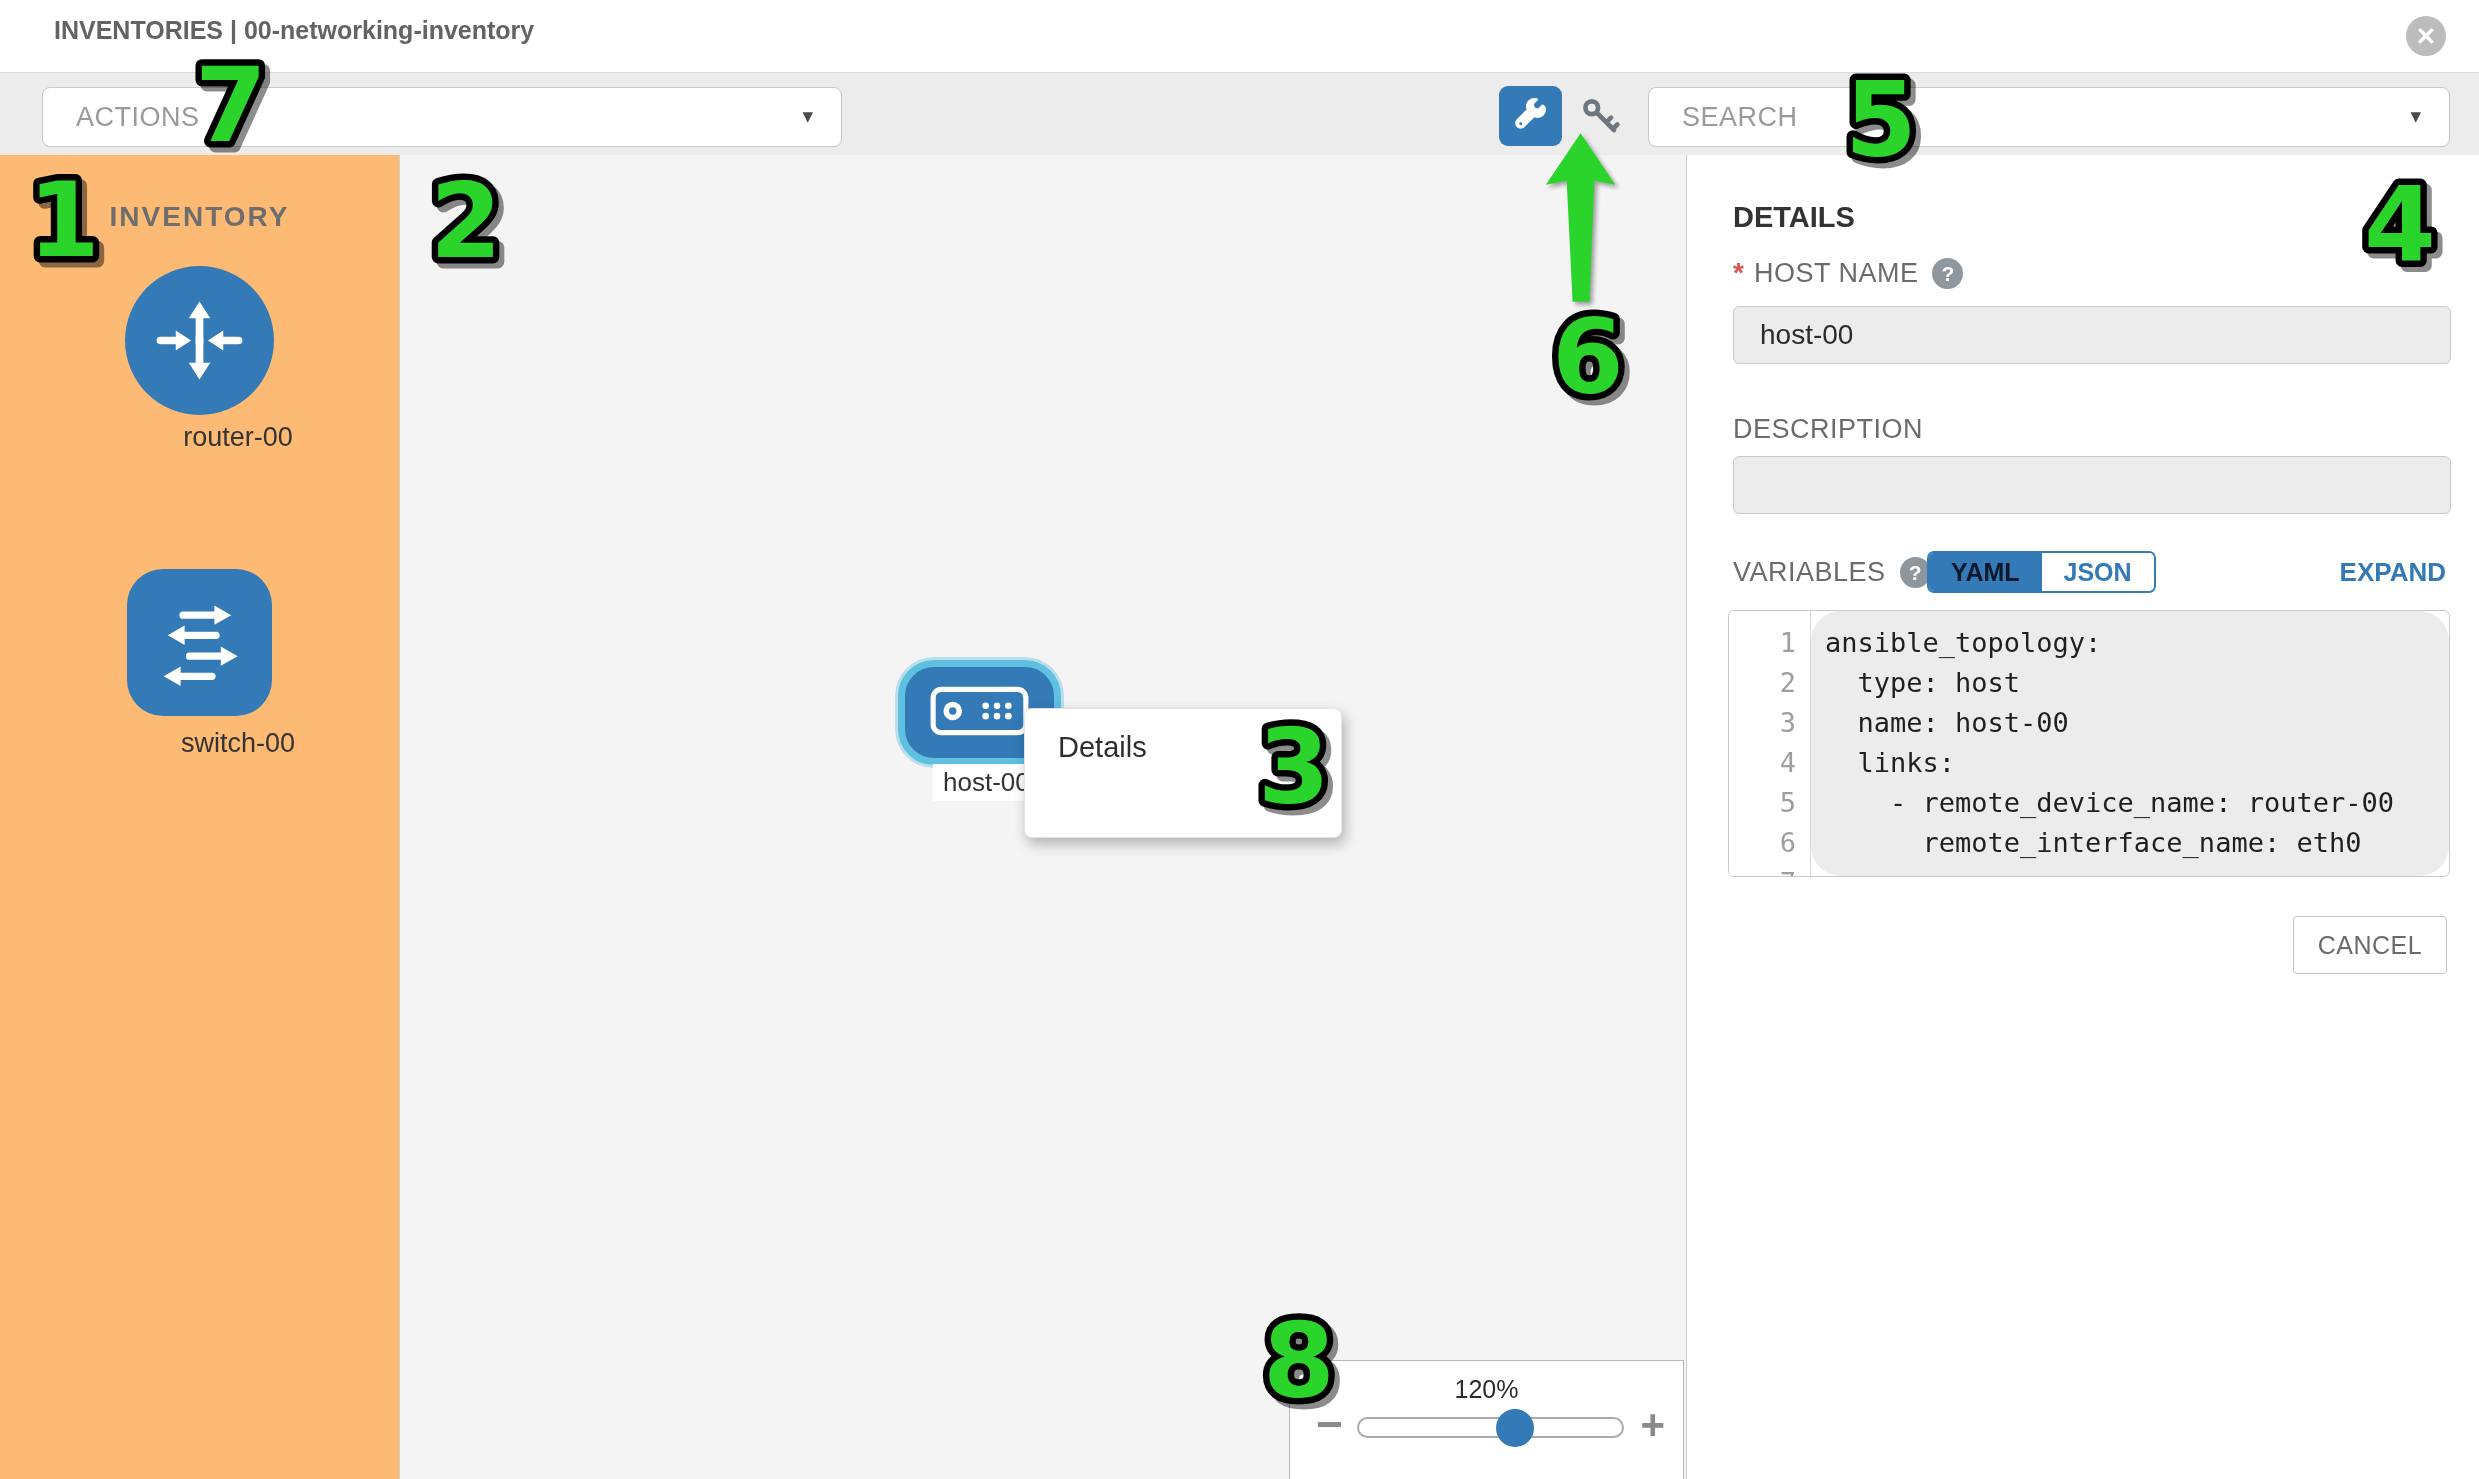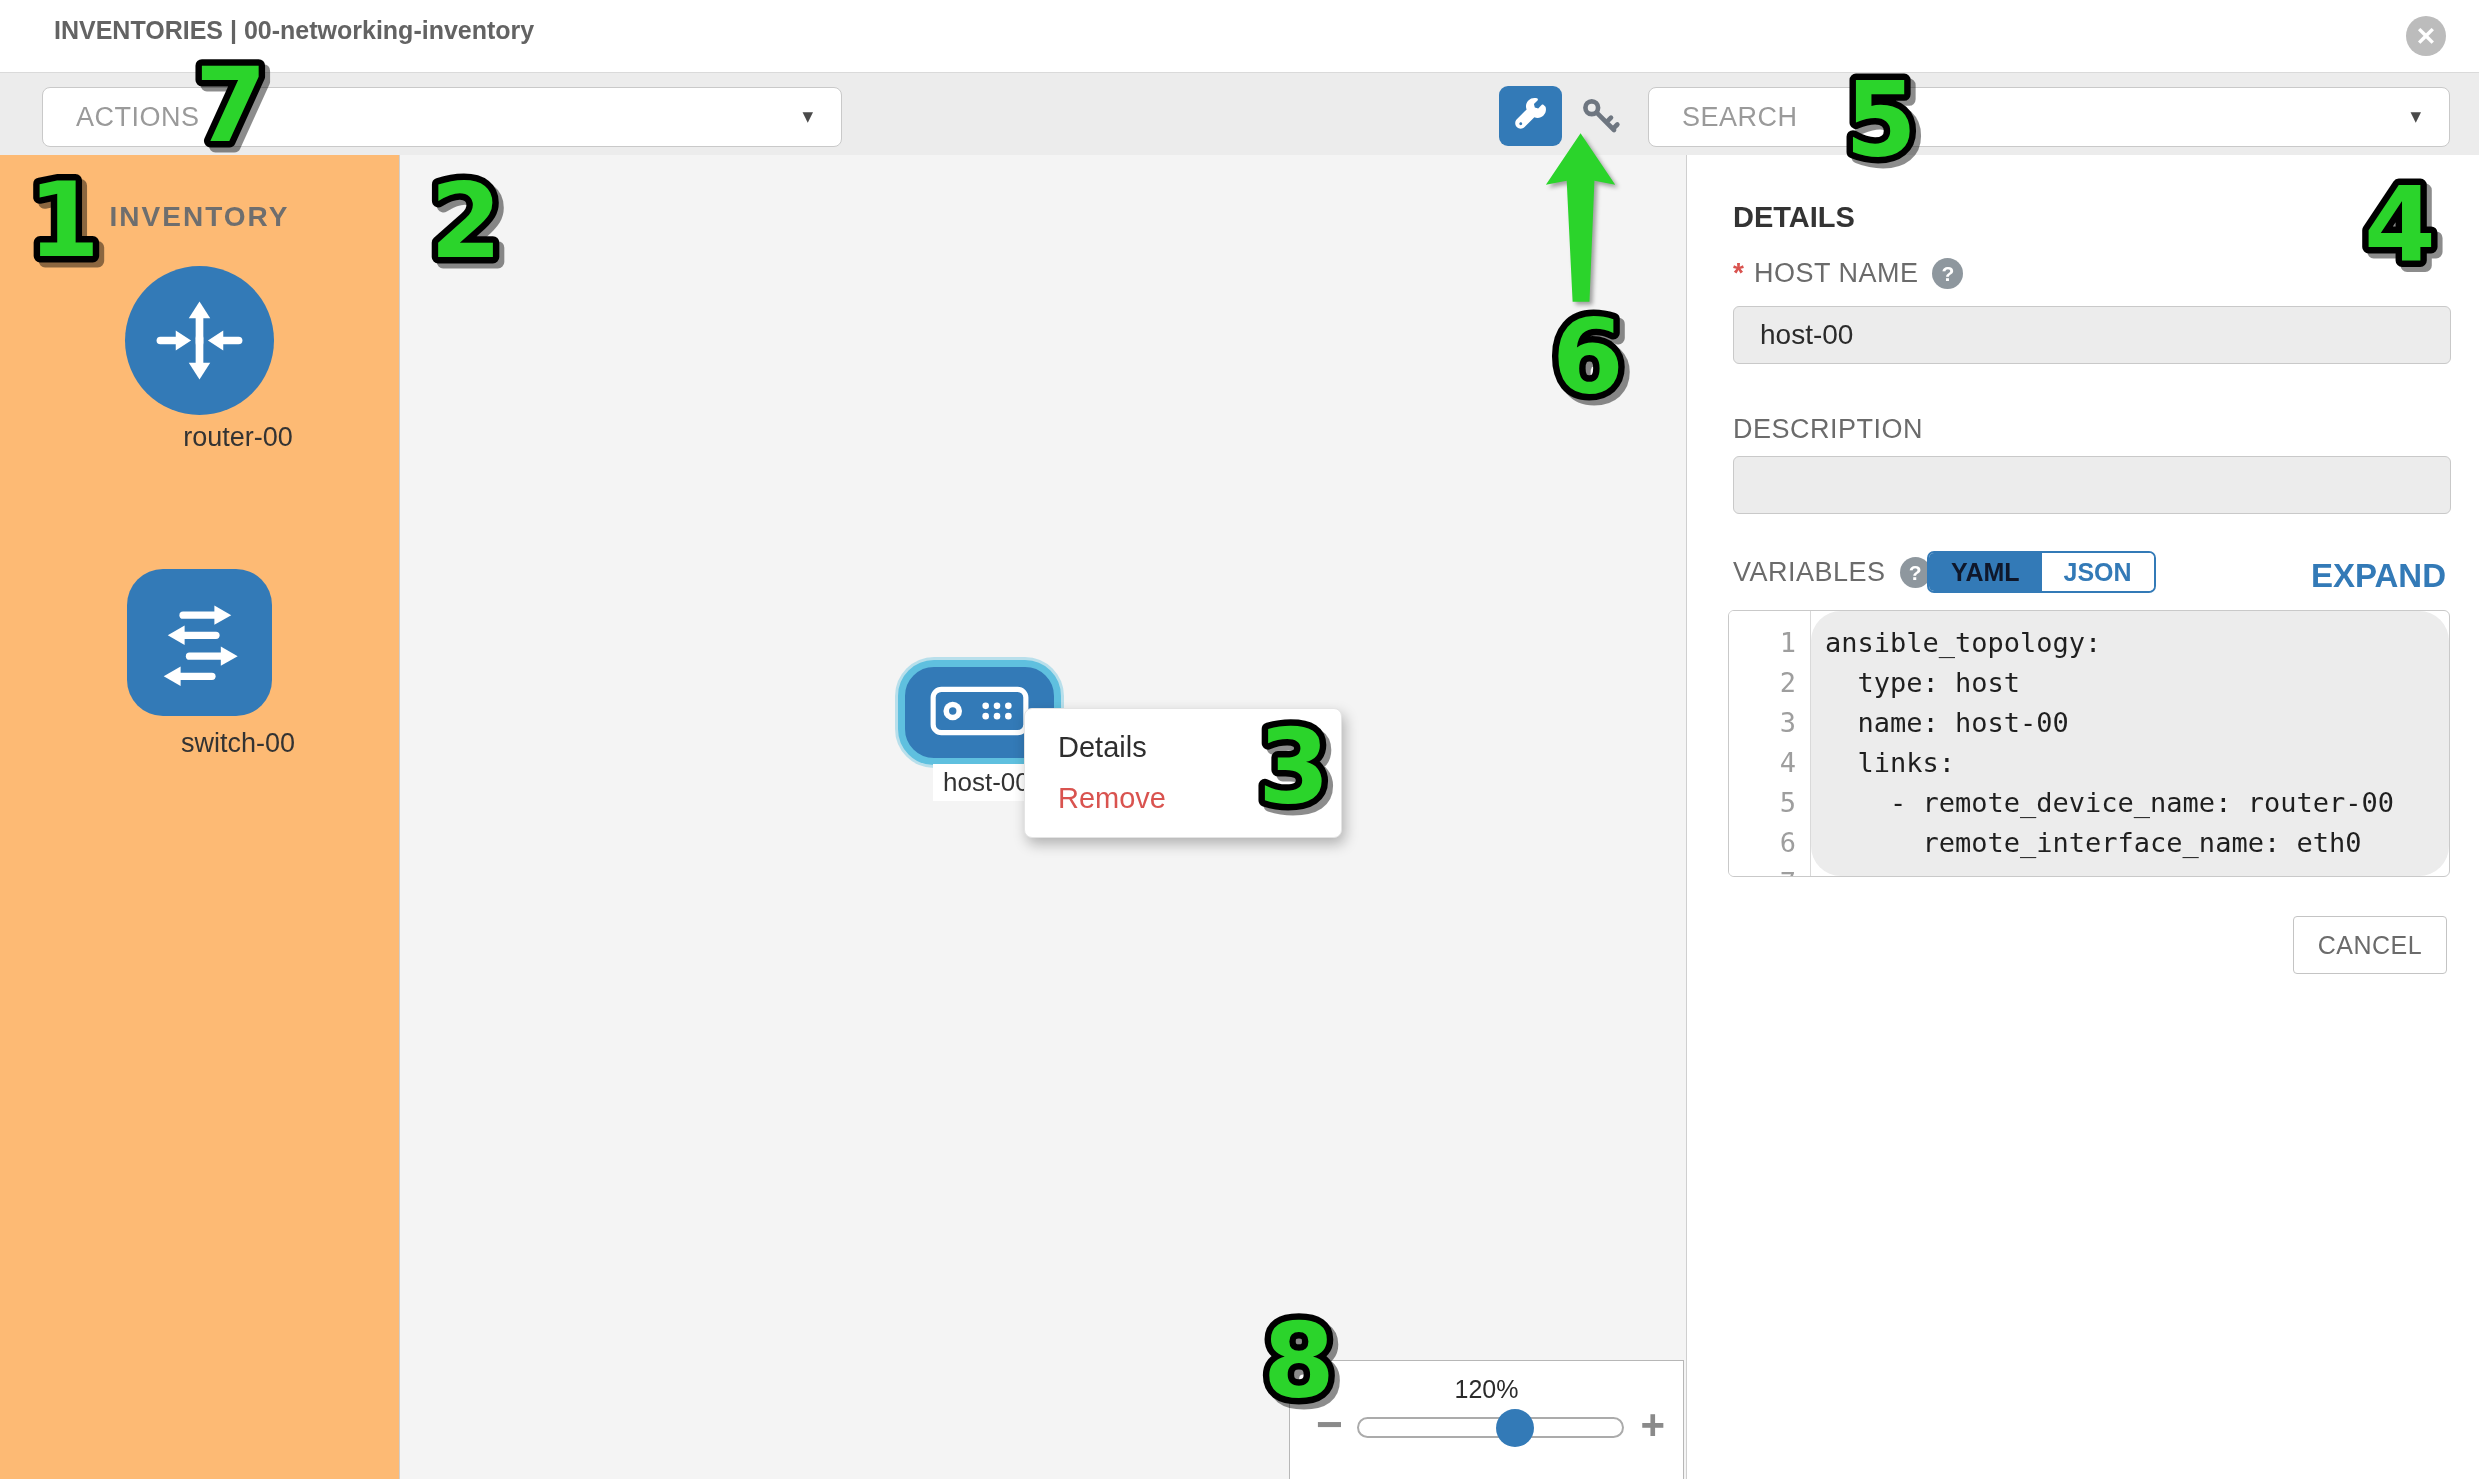"EXPAND" .expand { font-size: 33px -> 26px }
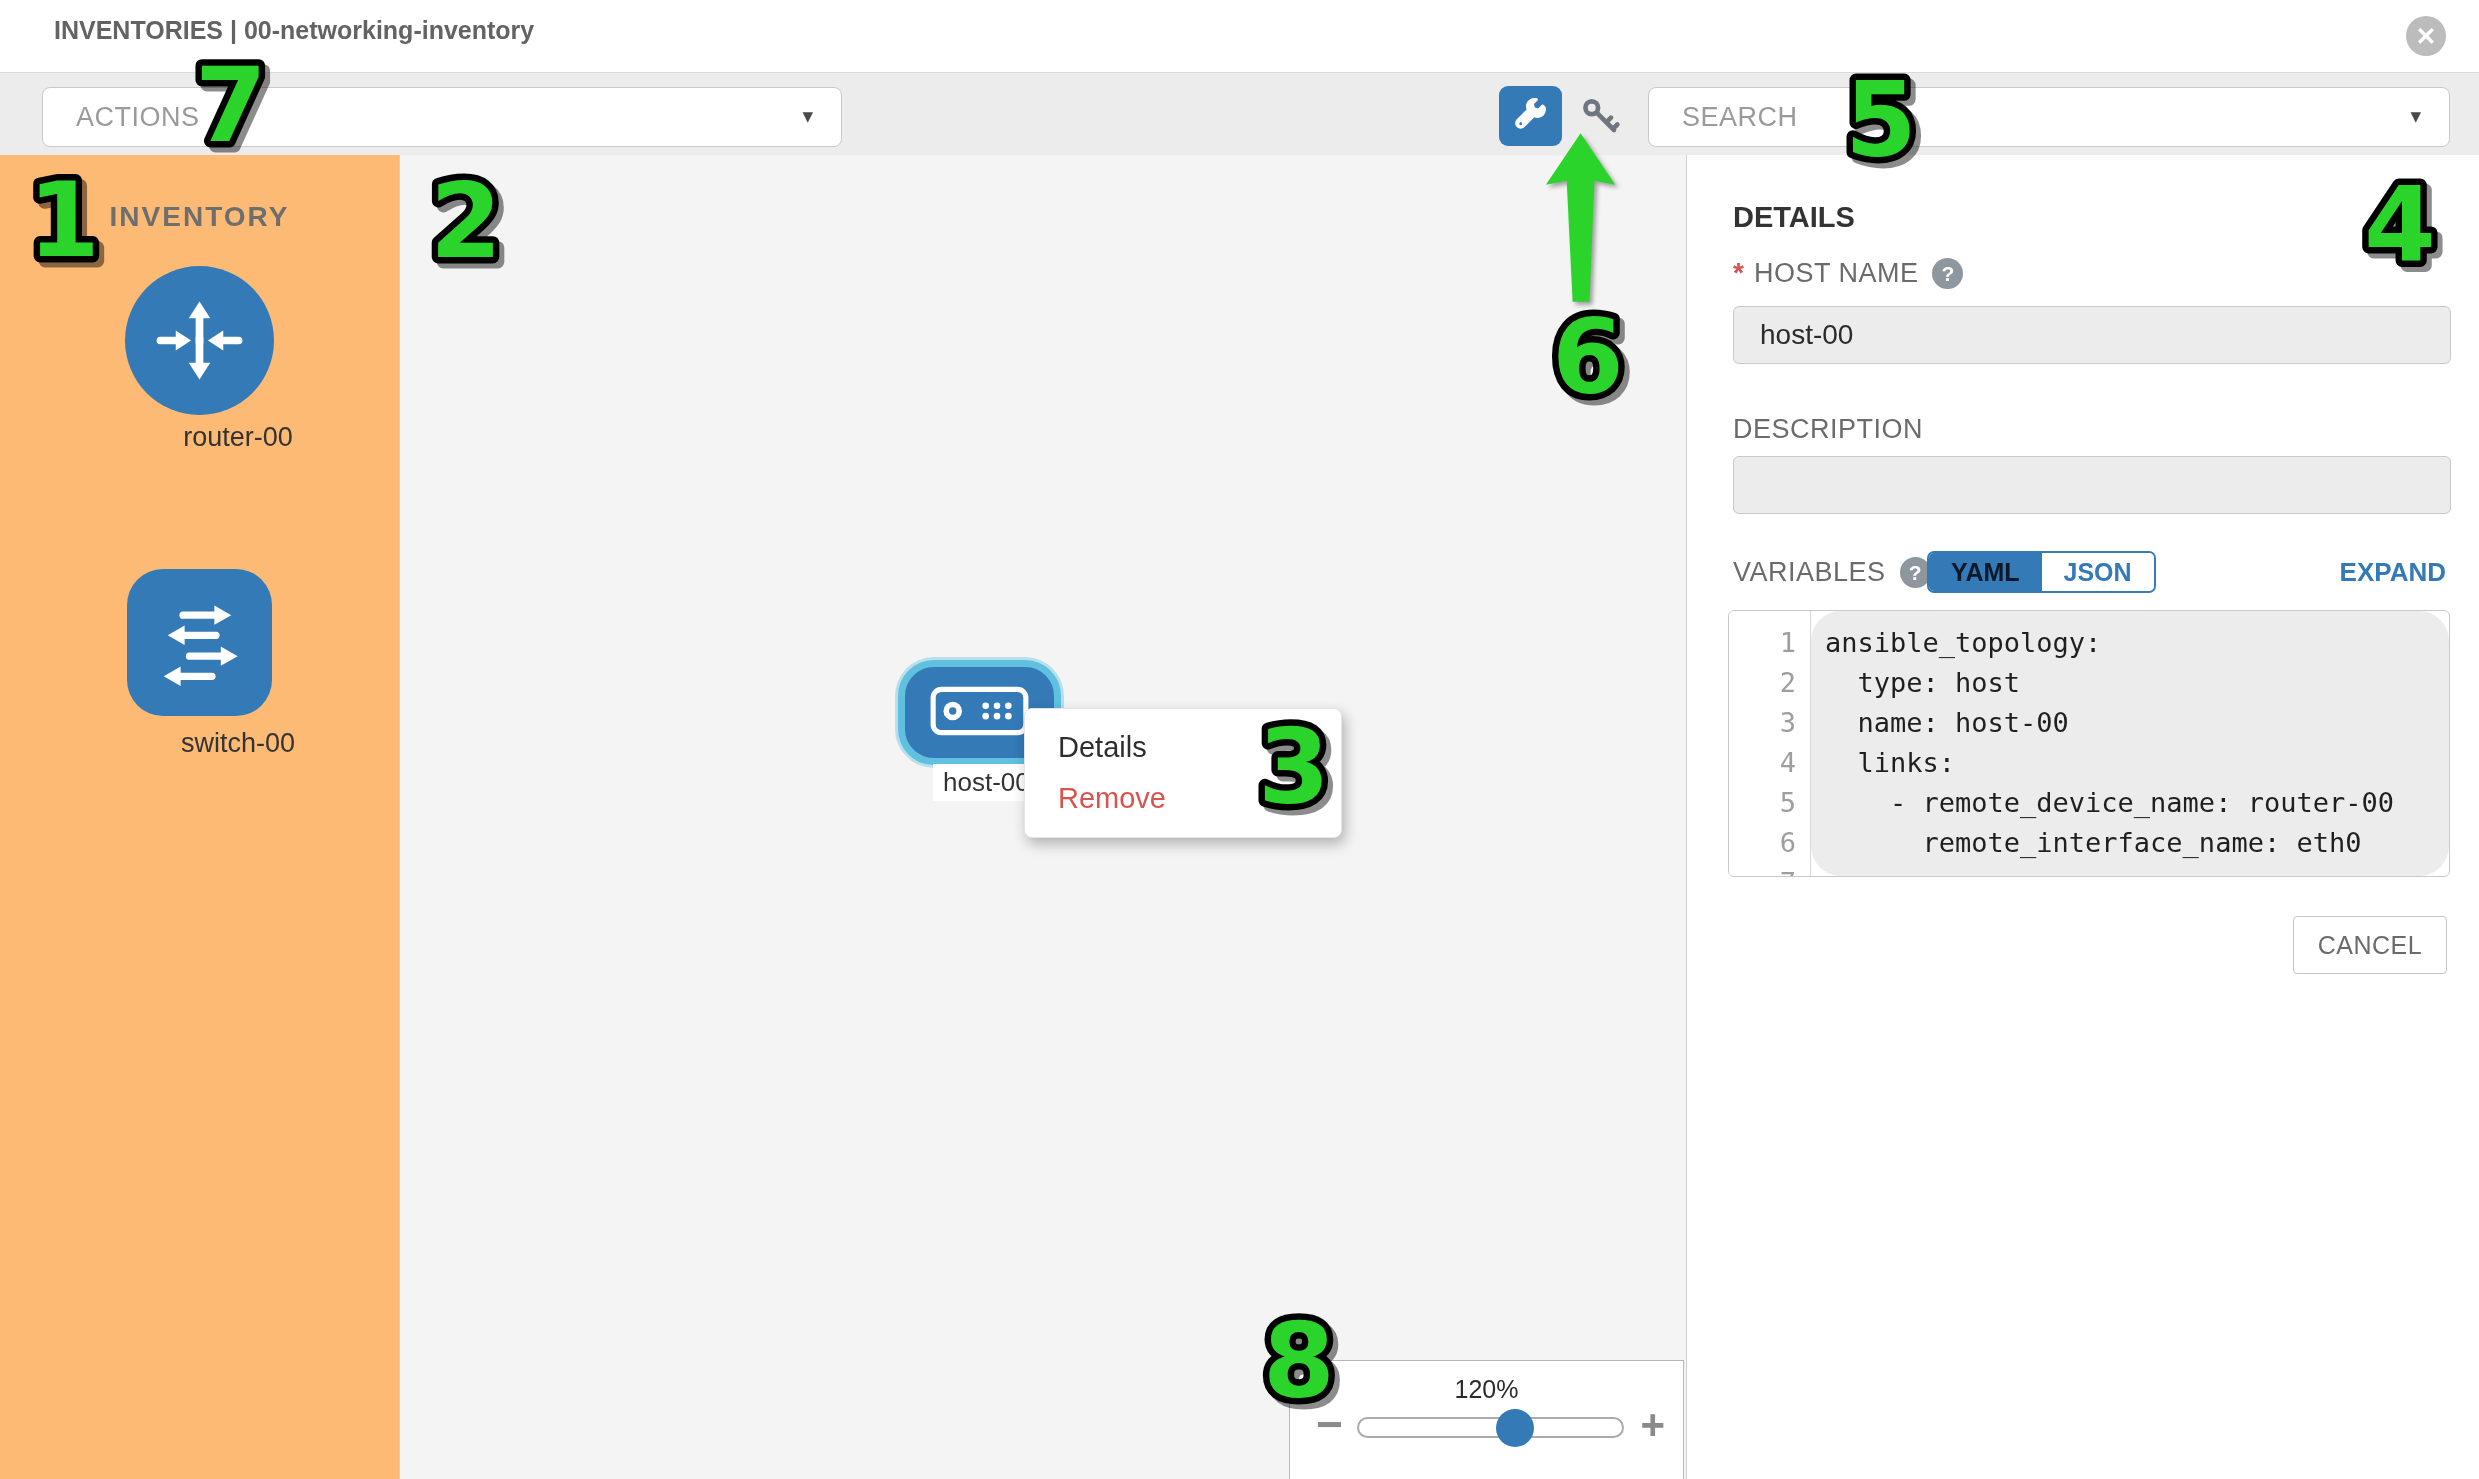"Remove" div.ctx-item { html: <div>Remove</div> -> none }
